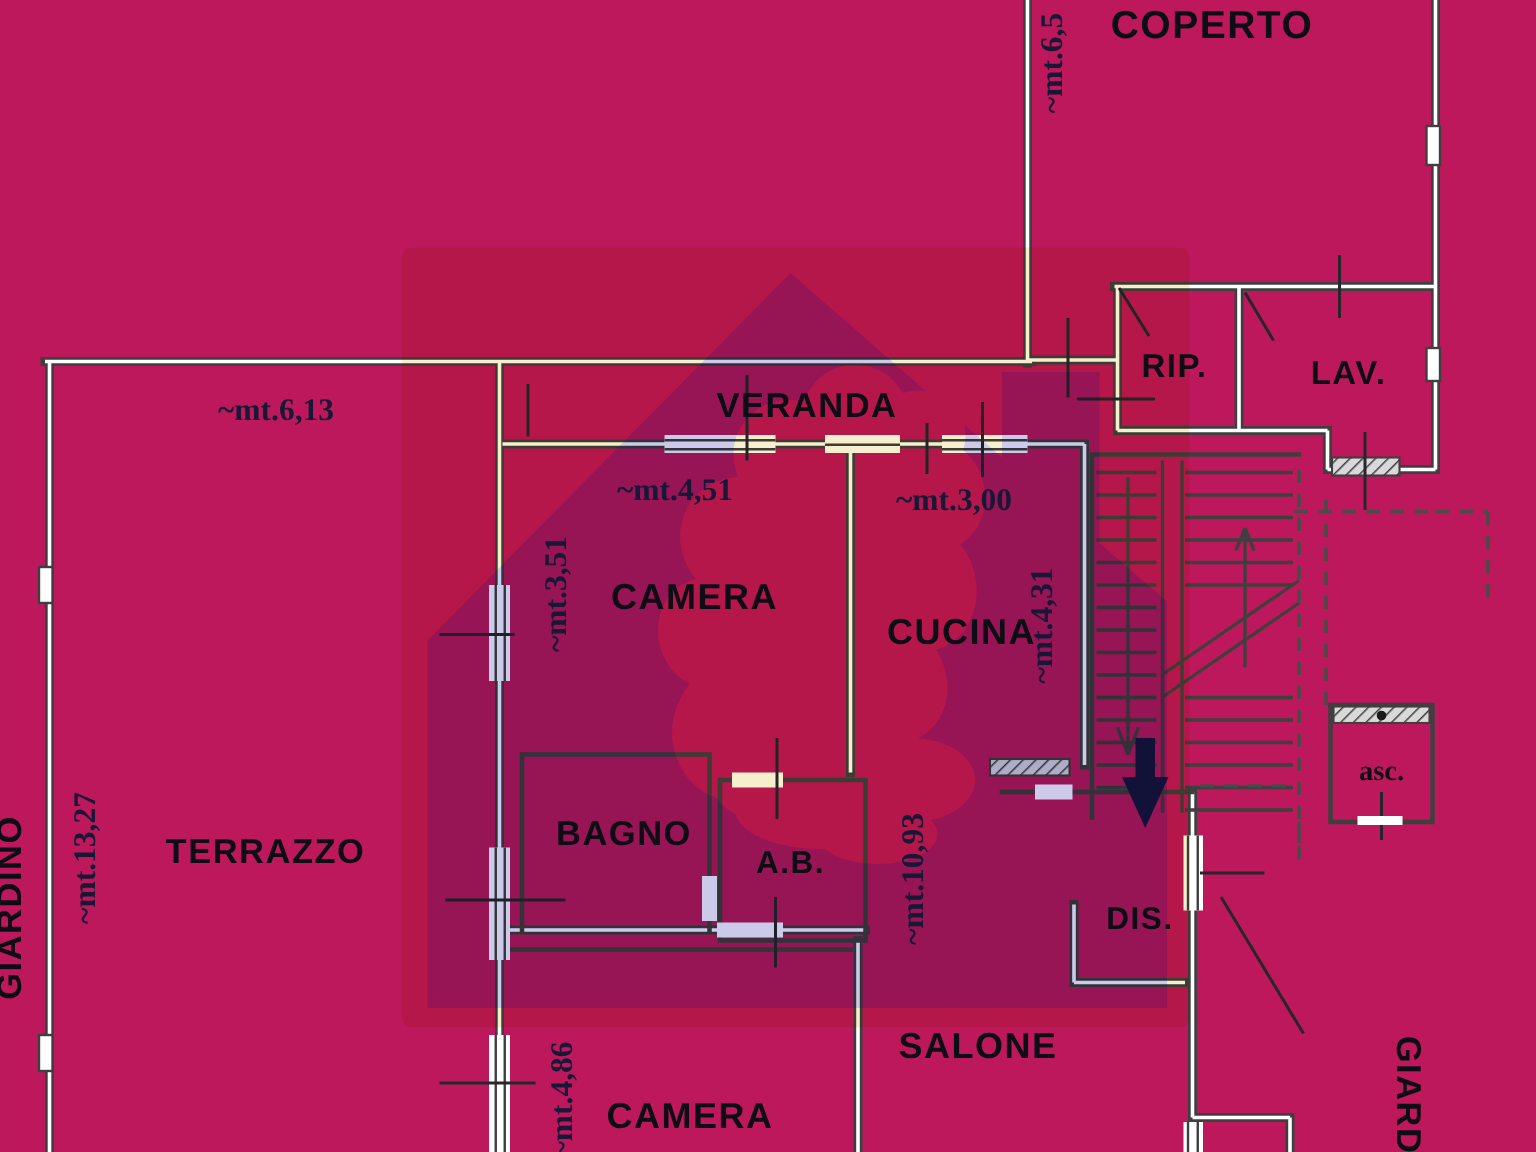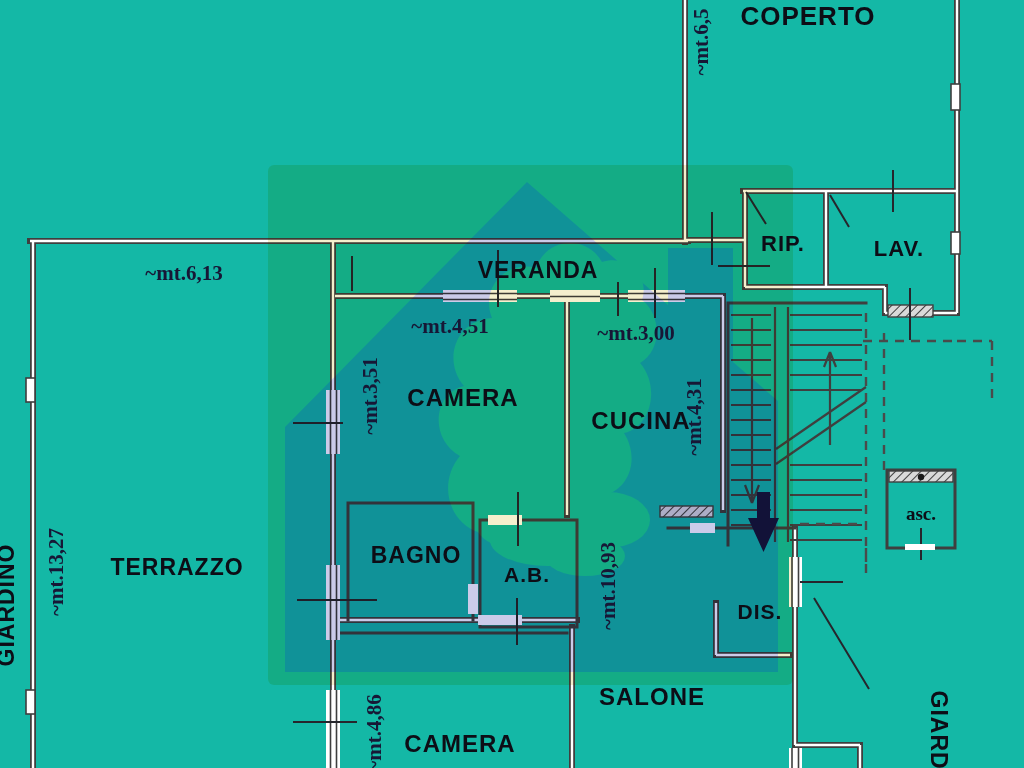"COPERTO" .stage { background: #14b8a6 -> #be185d }
